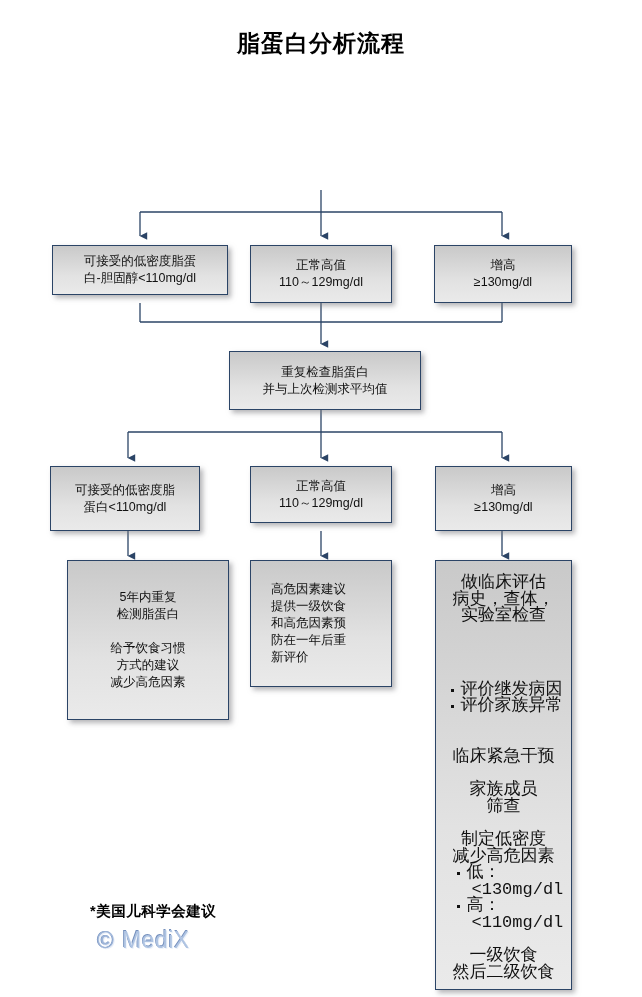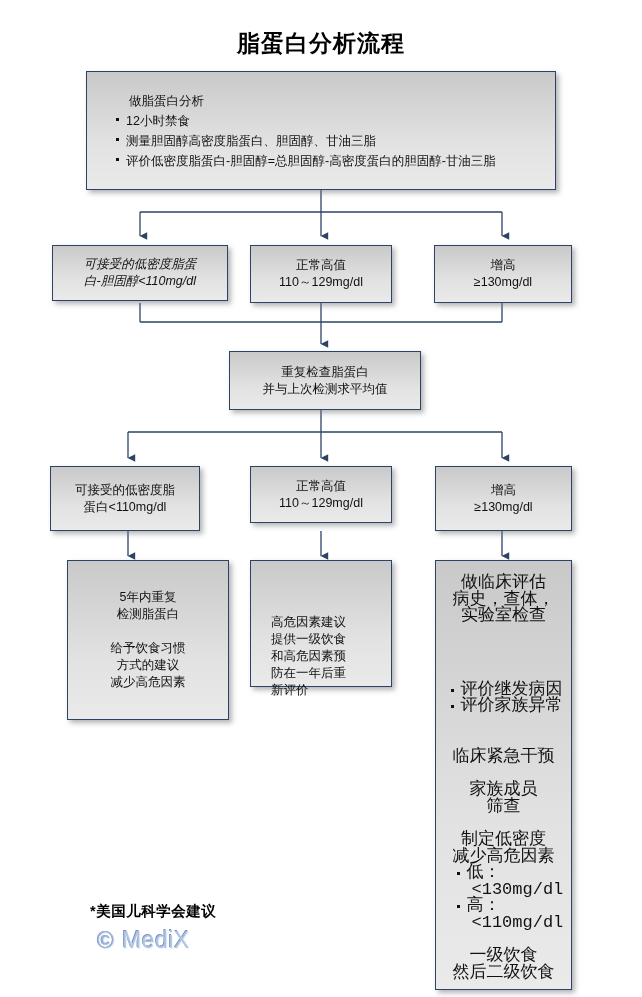"做脂蛋白分析" div.box { html: <div> <div> <span>做脂蛋白分析</span> <span>12小时禁食</span> <span>测量胆固醇高密度脂蛋白、胆固醇、甘油三脂</span> <span>评价低密度脂蛋白-胆固醇=总胆固醇-高密度蛋白的胆固醇-甘油三脂</span> </div> </div> -> none }
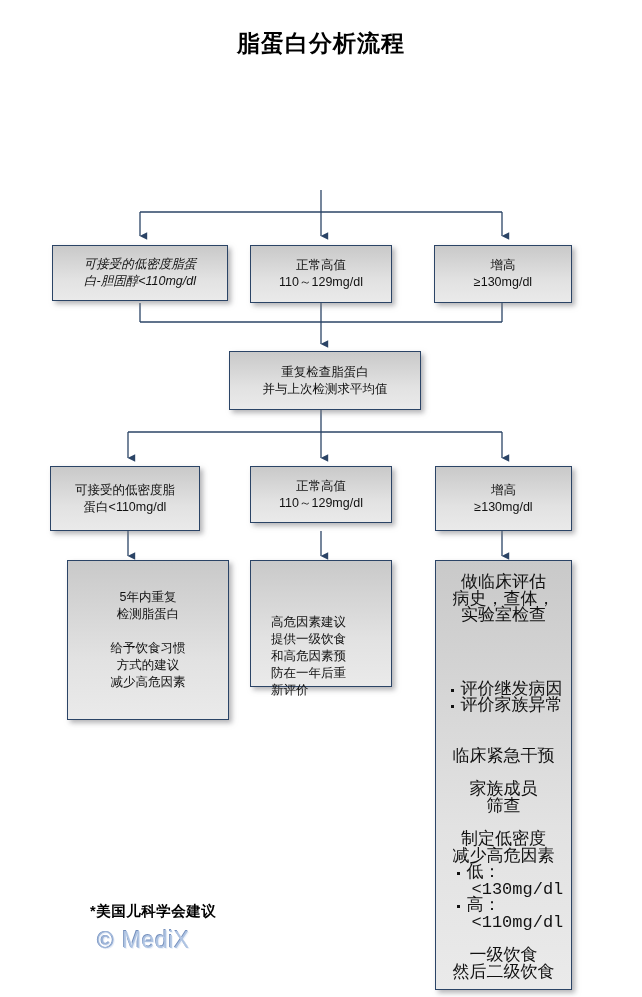"可接受的低密度脂蛋" div.box { font-style: italic -> none; height: 56px -> 50px }
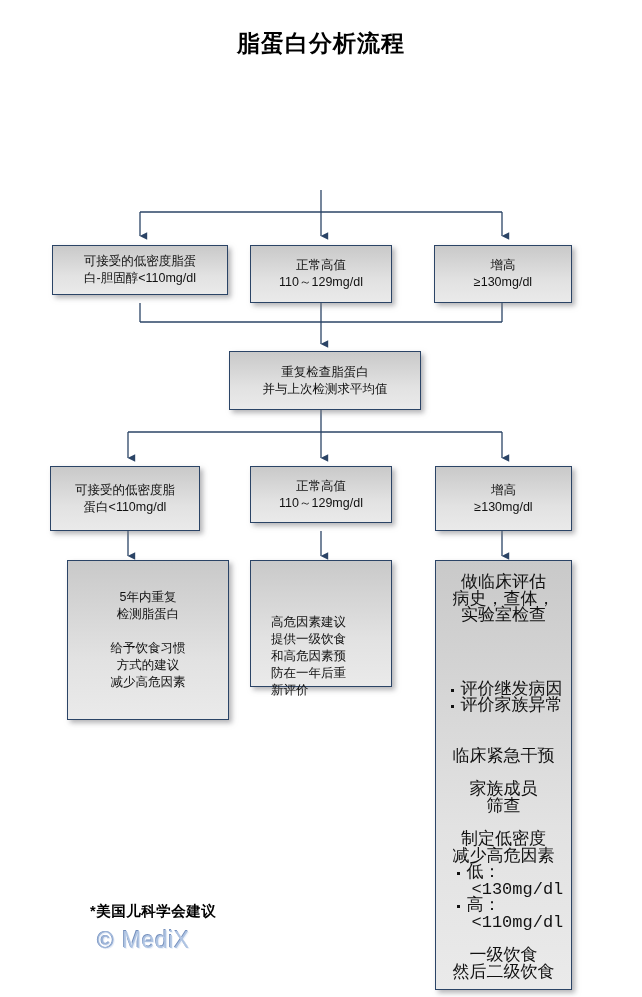"高危因素建议" div.box-inner { margin-top: 33px -> none }
